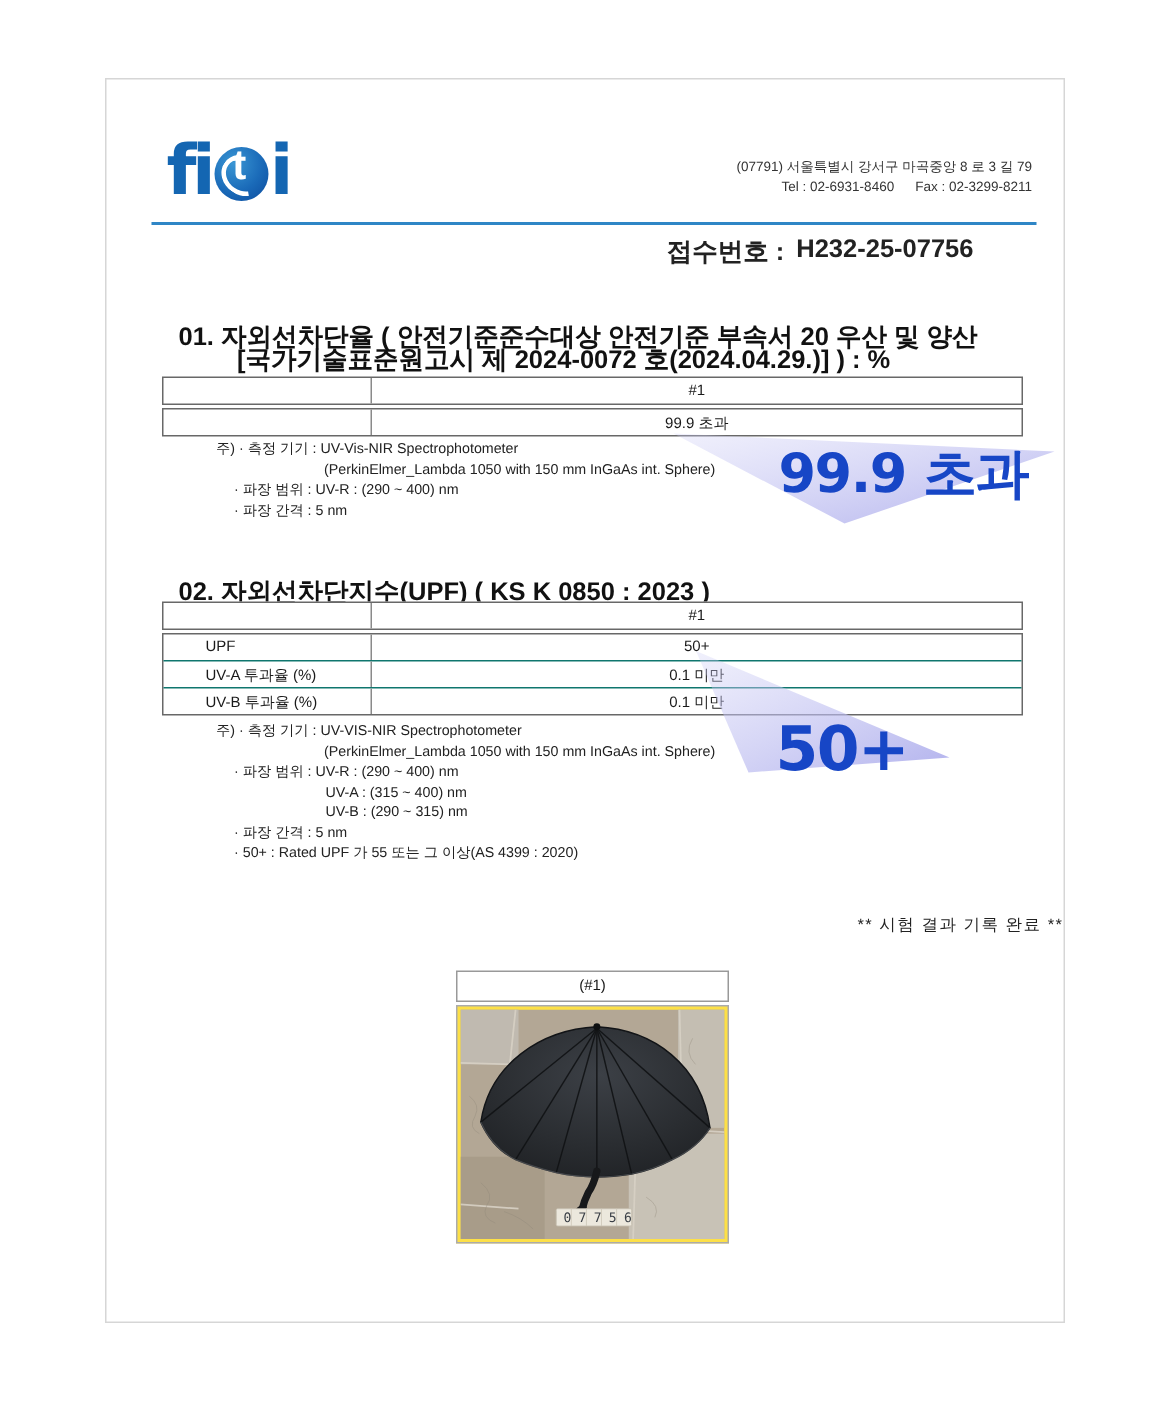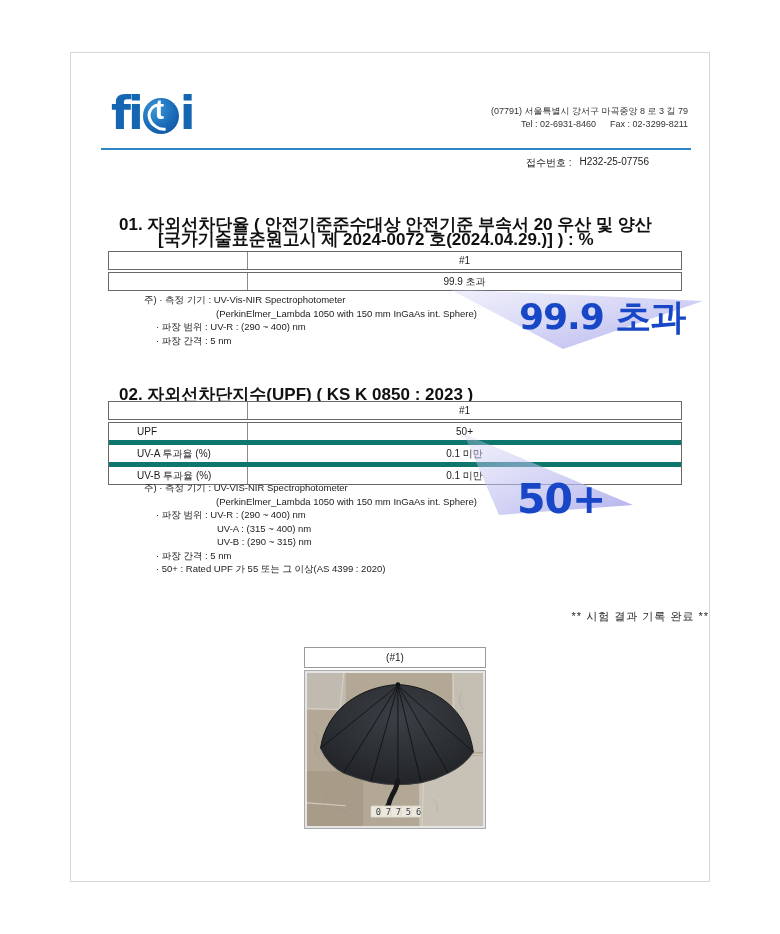"접수번호 :" .receipt { font-size: 10px -> 17px; font-weight: 400 -> 700 }
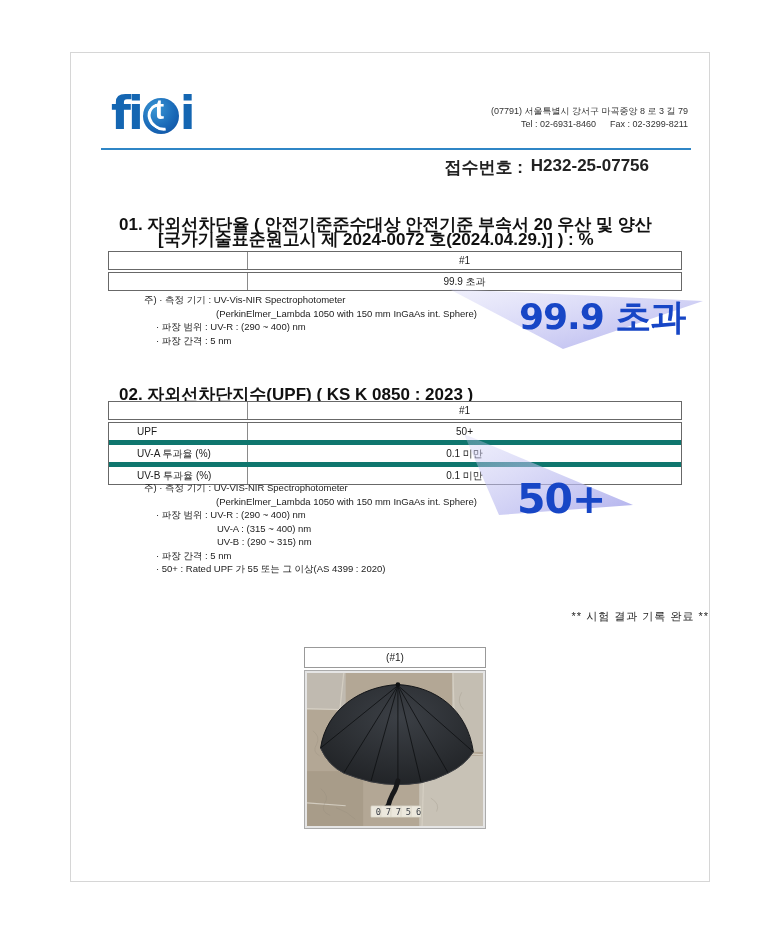"UV-A 투과율 (%)" .t-row { border-top: 5px solid #0f766e -> 1px solid #0f766e }
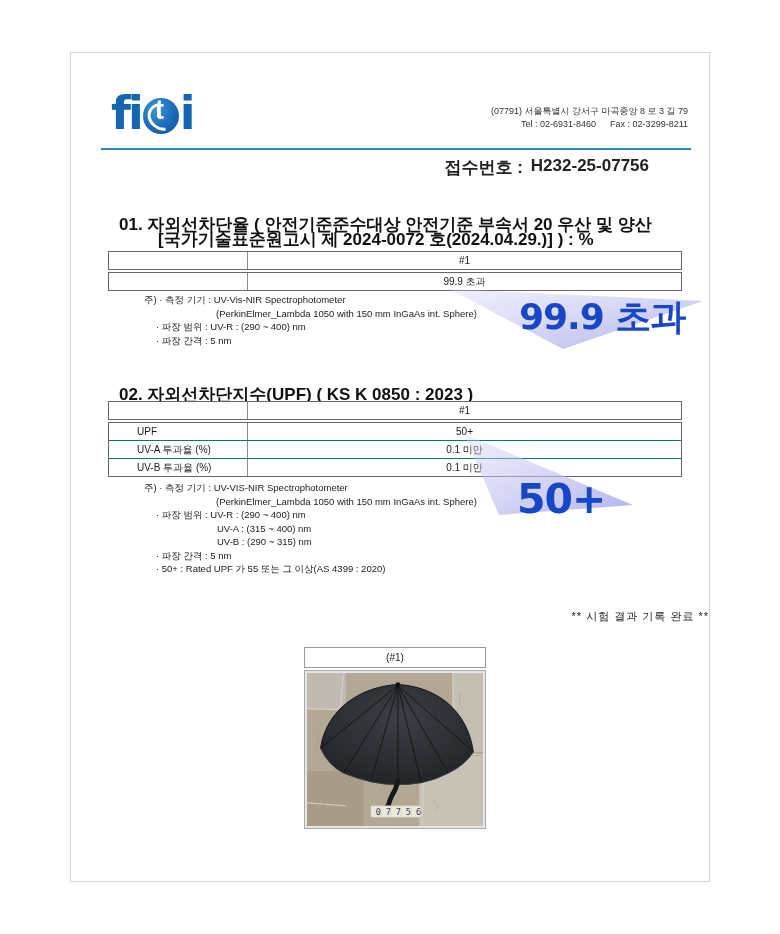"07756" .photo-box { background: #e5e5e5 -> #fde047 }
